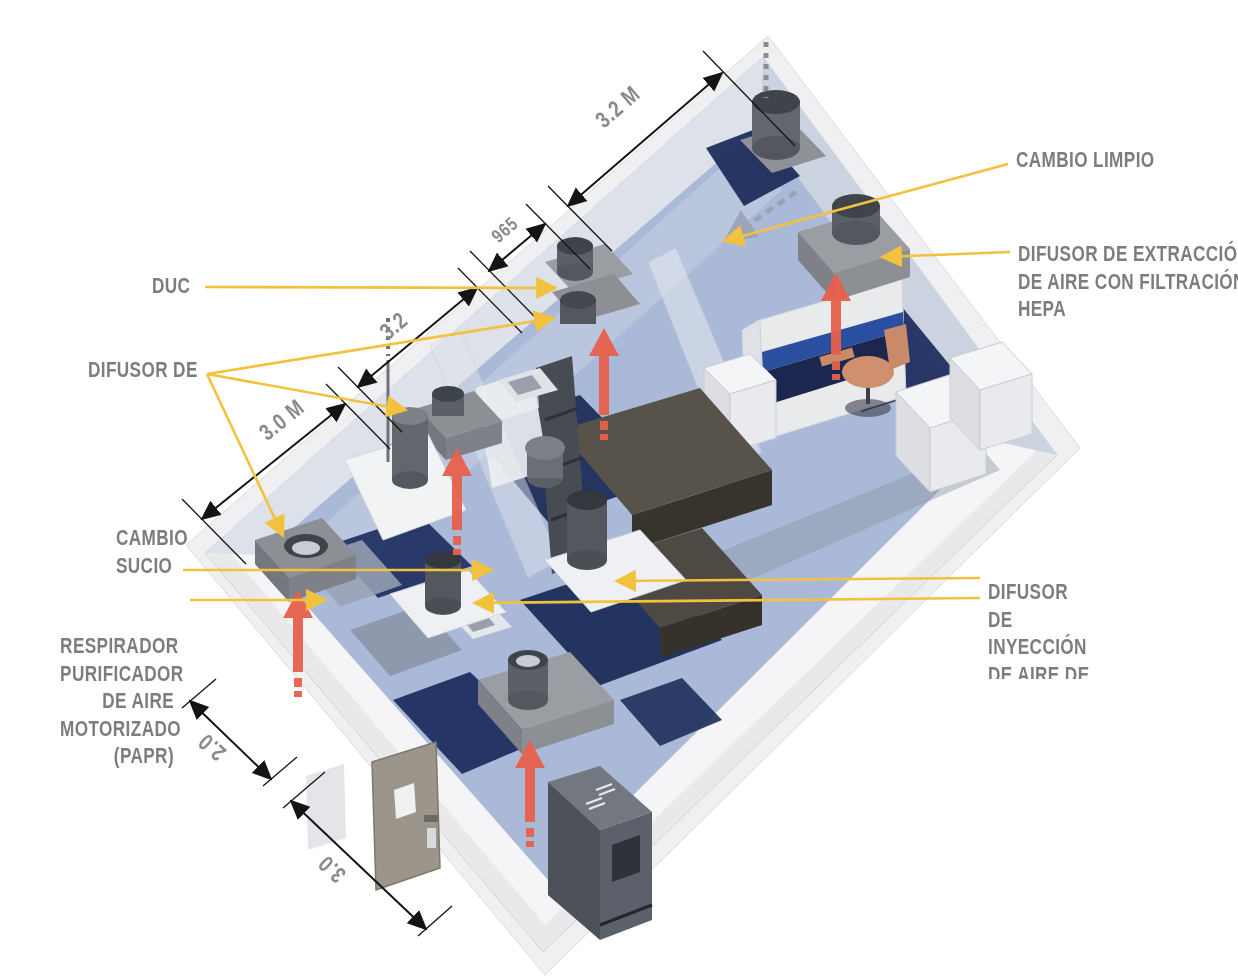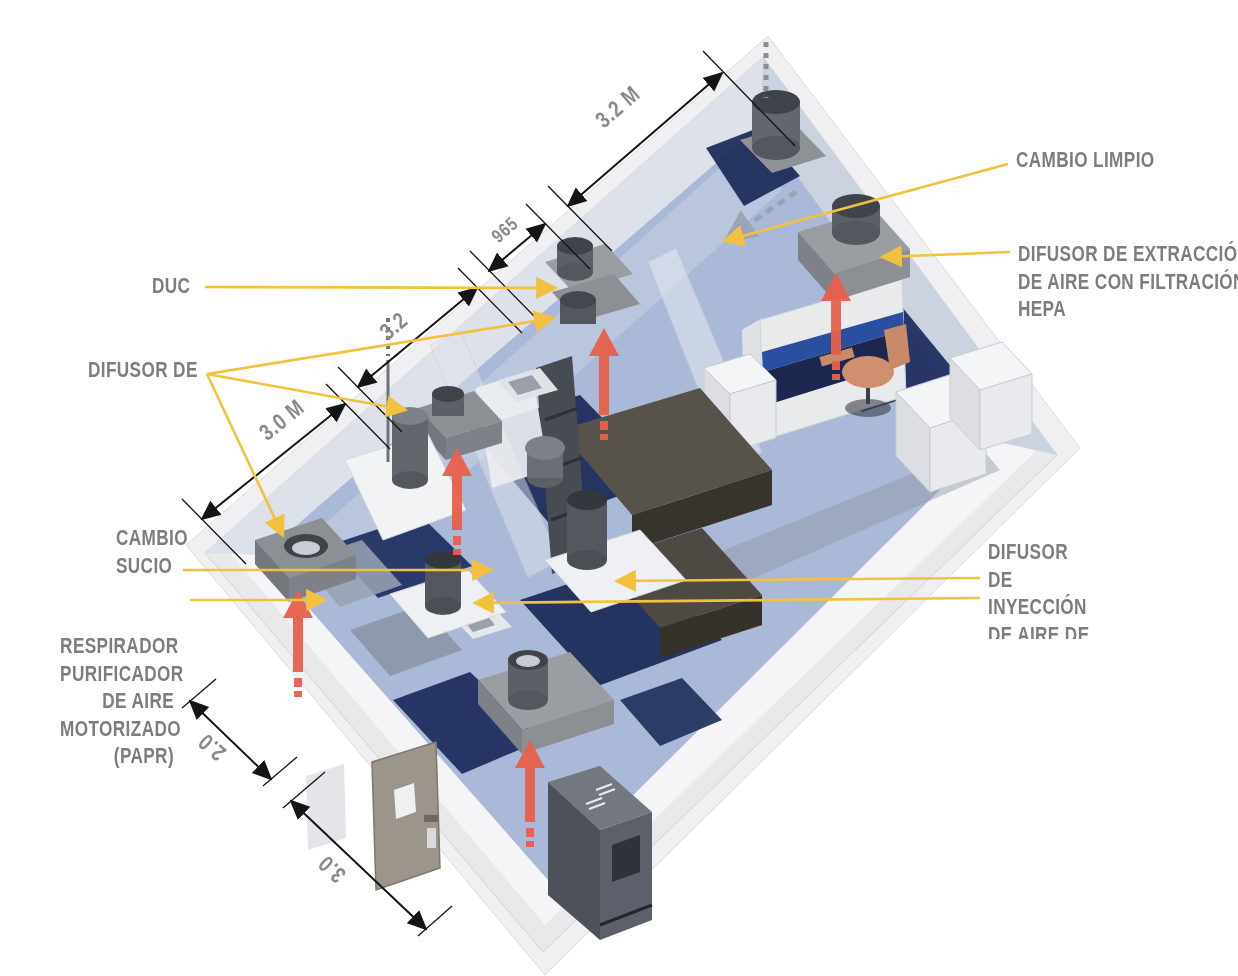"DIFUSOR" div.clipbox { top: 536px -> 576px }
